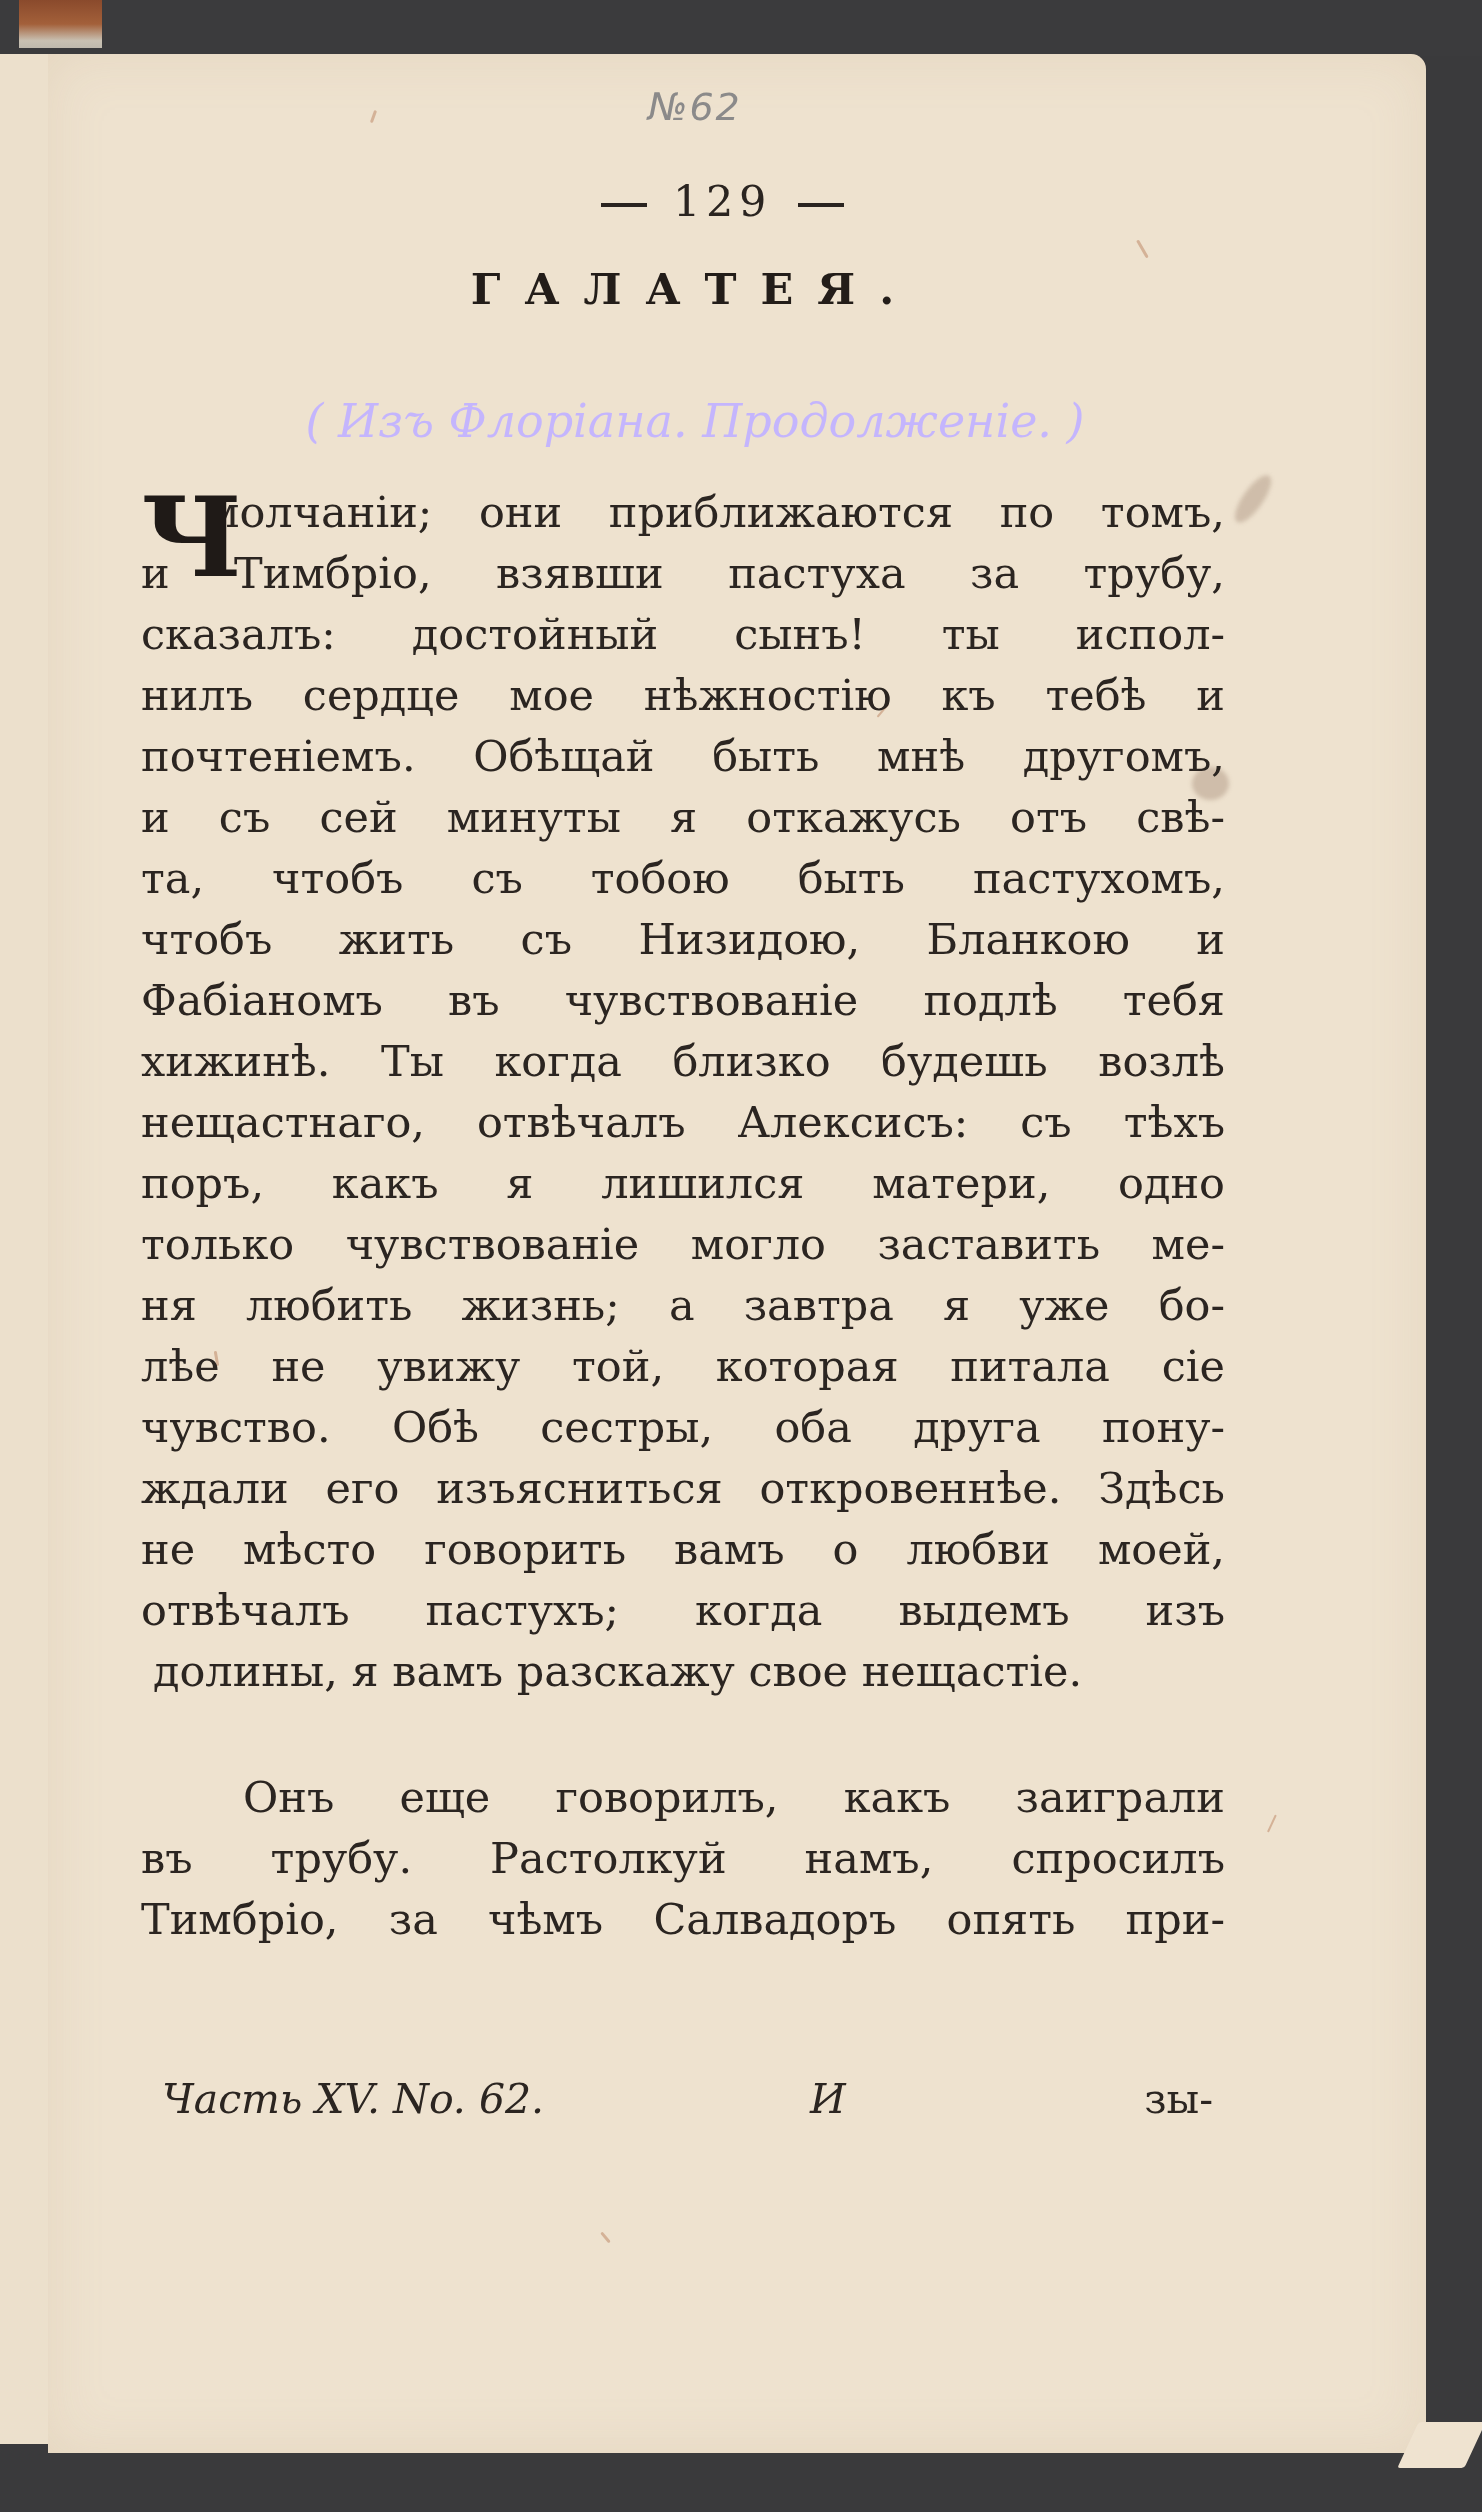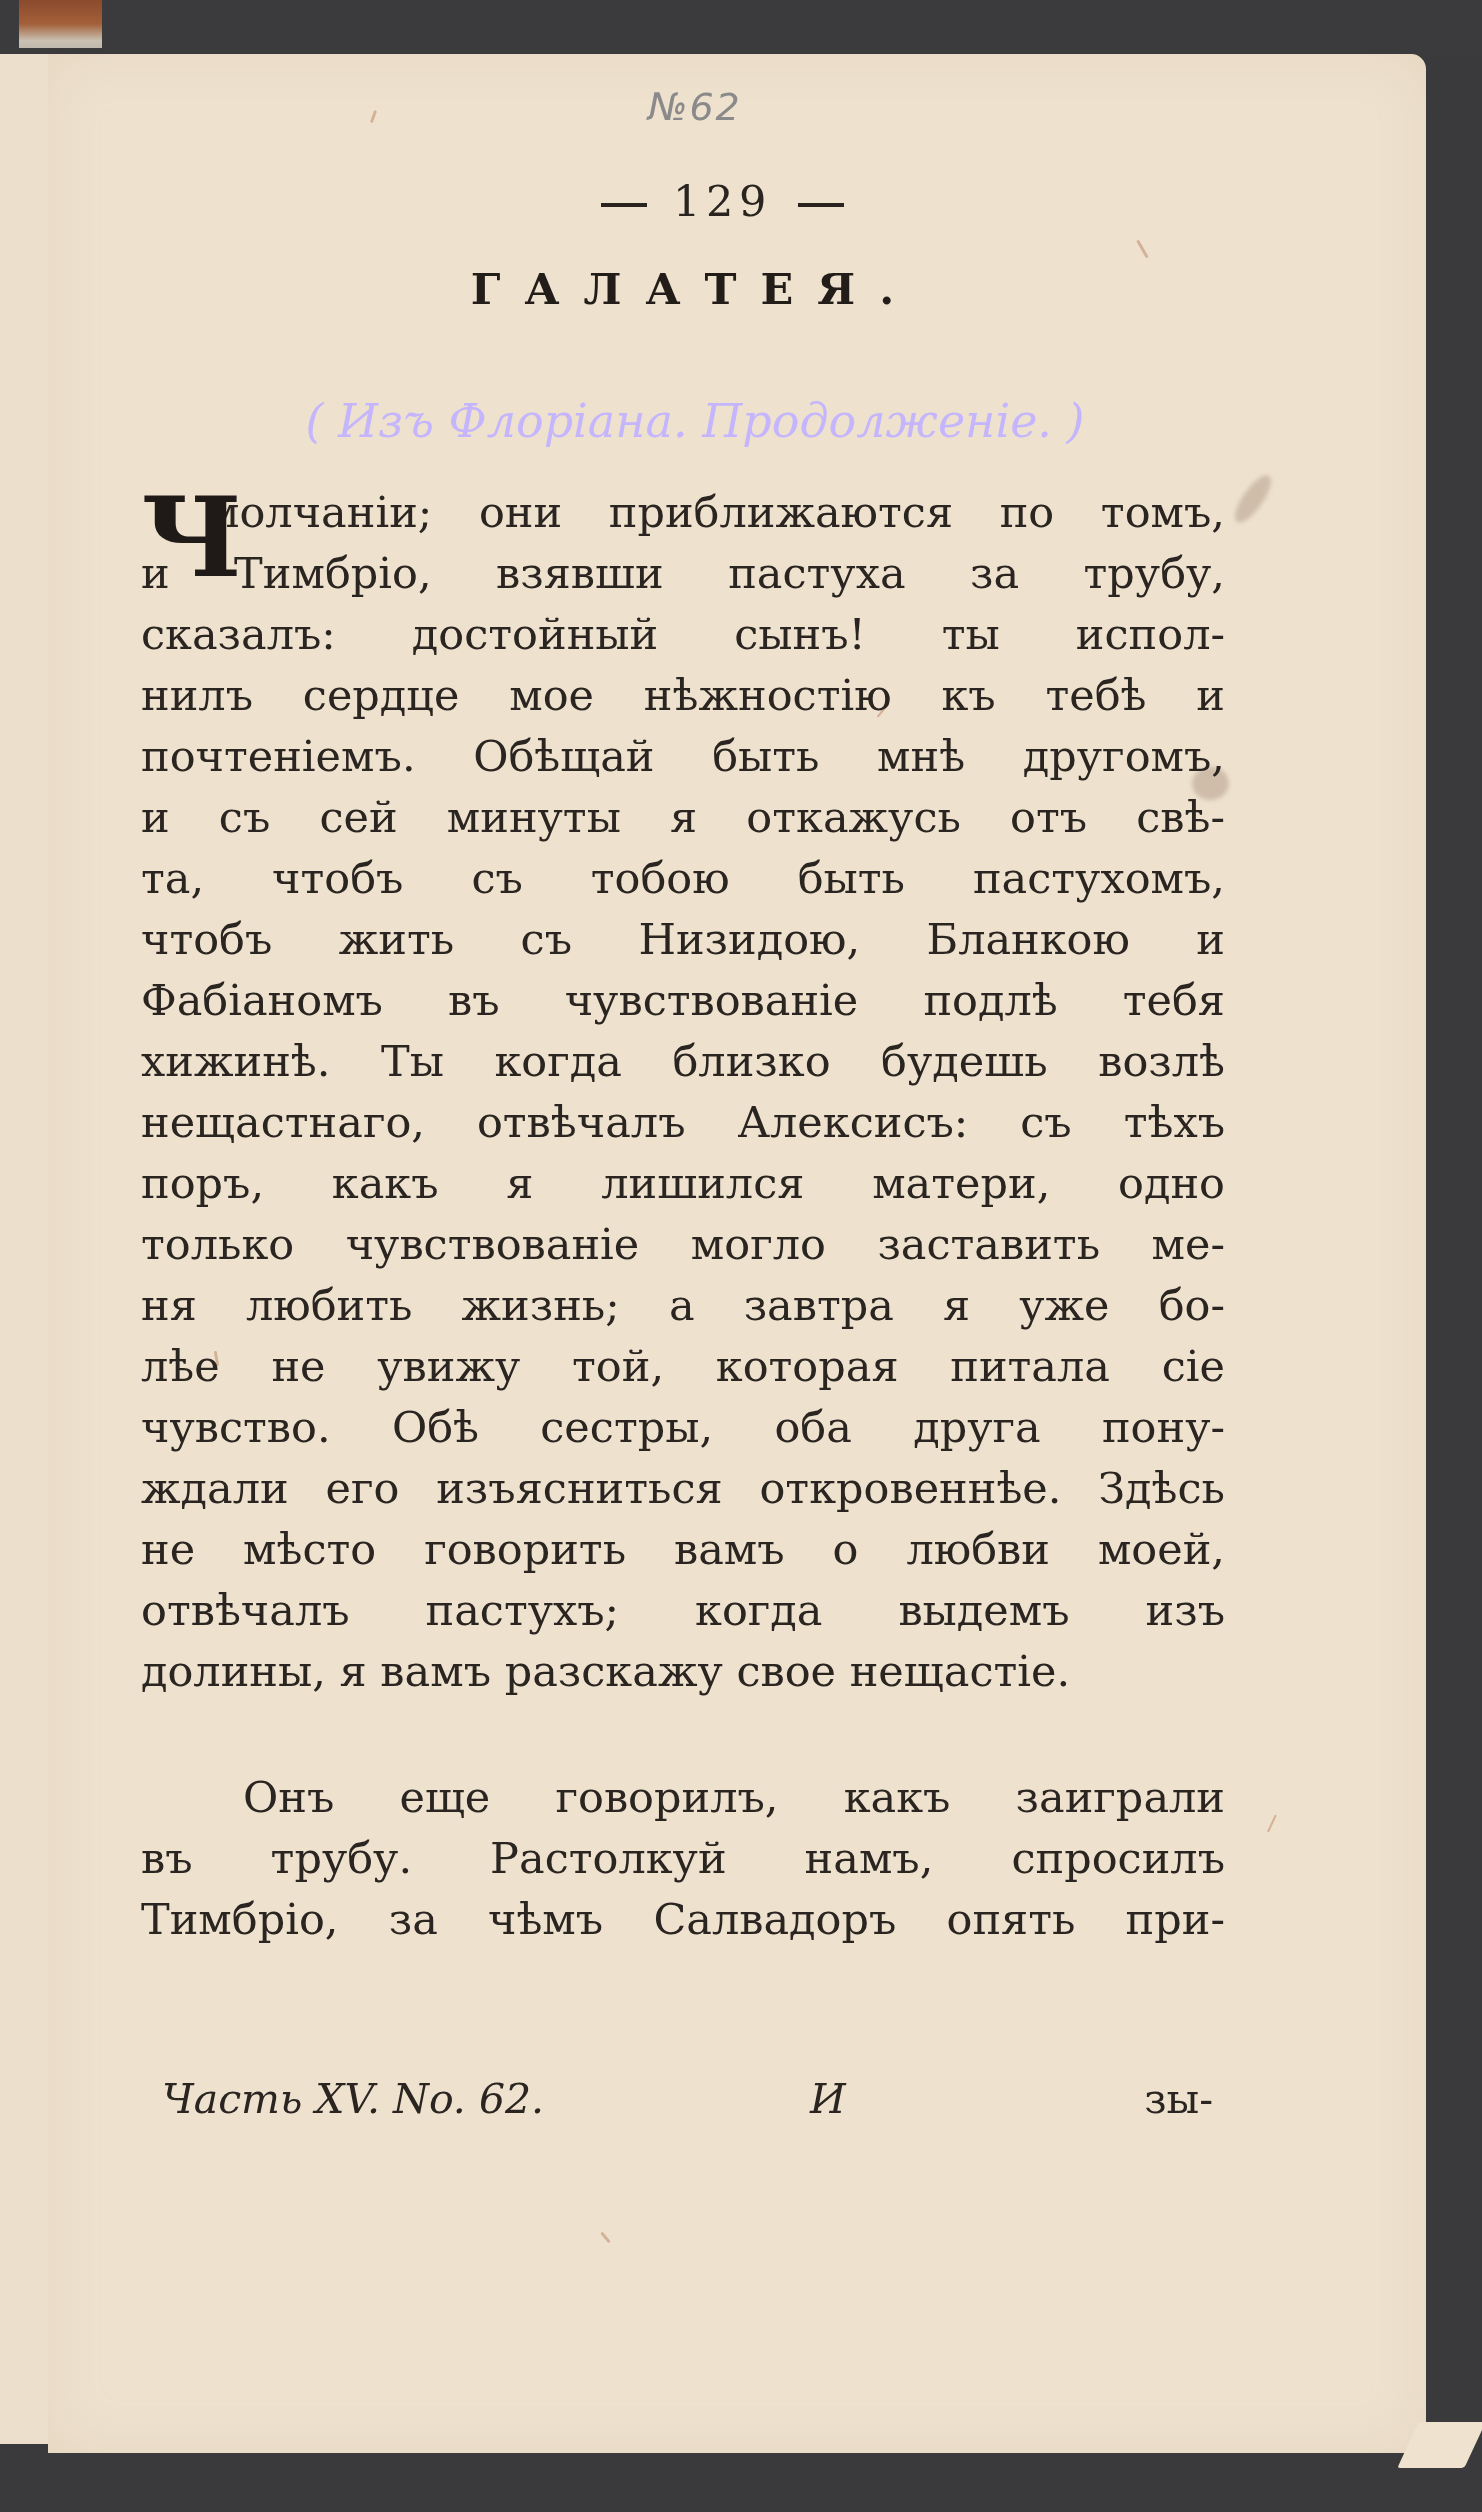"долины, я вамъ разскажу свое" .line.last { margin-left: none -> 12px }
